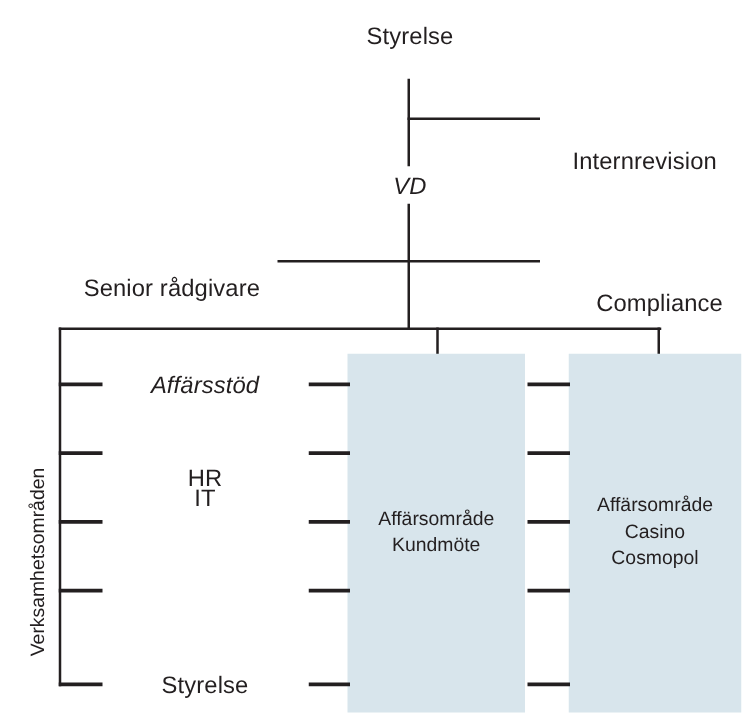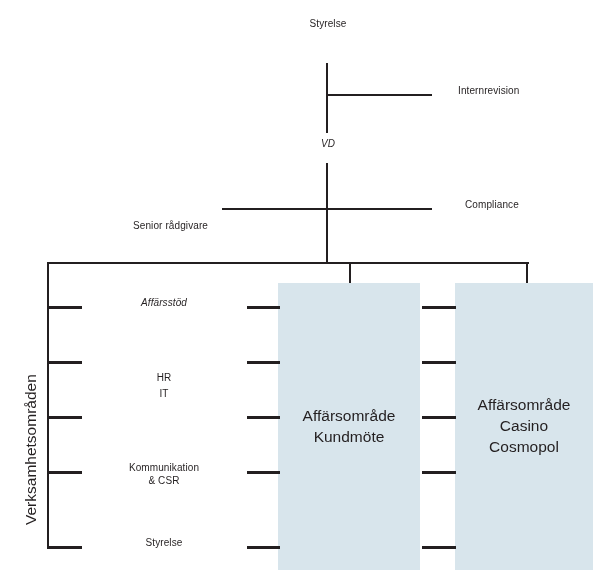"Styrelse" .node-label { font-size: 10px -> 19px }
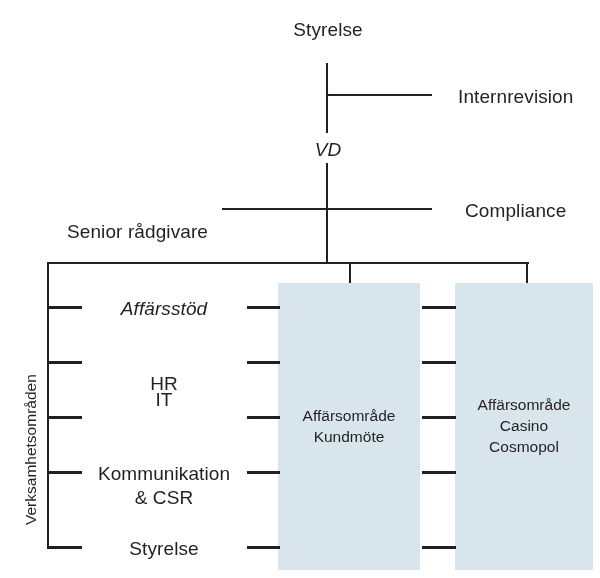"Internrevision" .node-label.left { margin-top: none -> 33px }
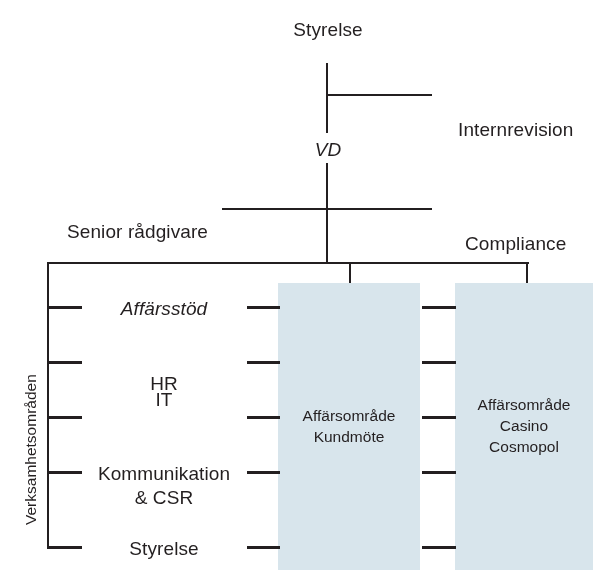"Compliance" div.node-label { left: 465px -> 477px }
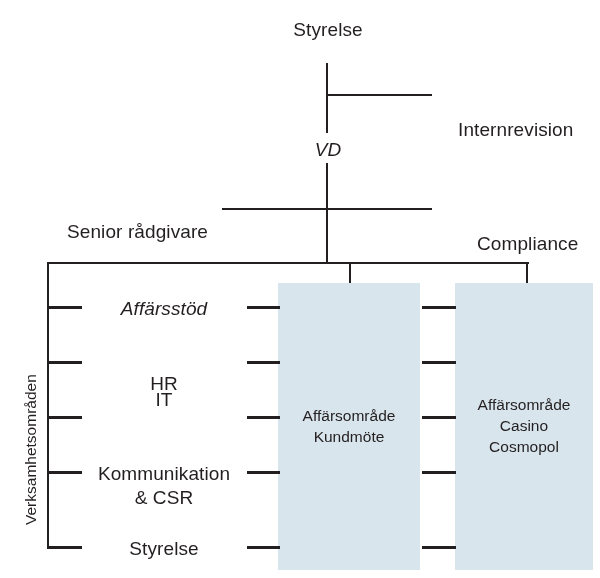"Kommunikation" div.node-label { html: <div>Kommunikation &amp; CSR</div> -> none }
